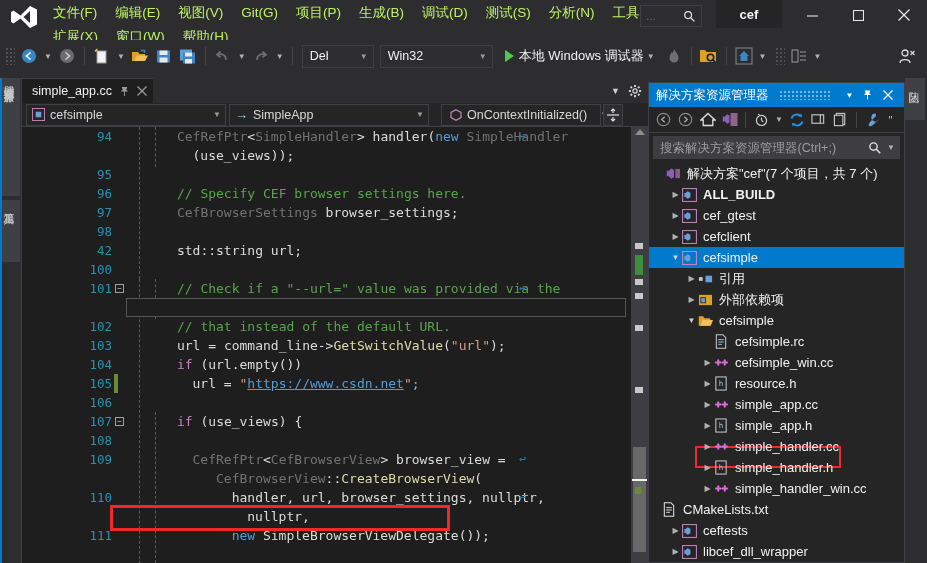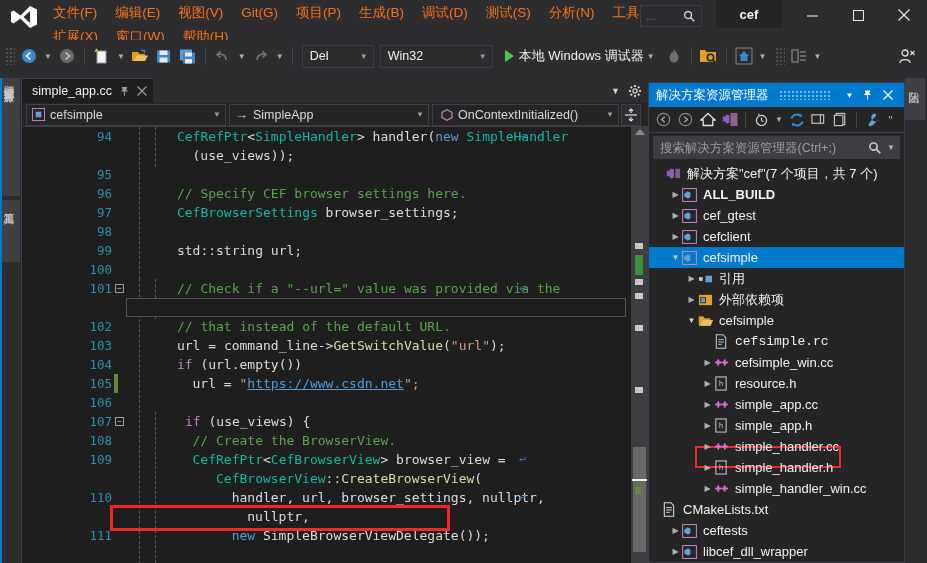"文件(F)" .menu-item { color: #f97316 -> #bef264 }
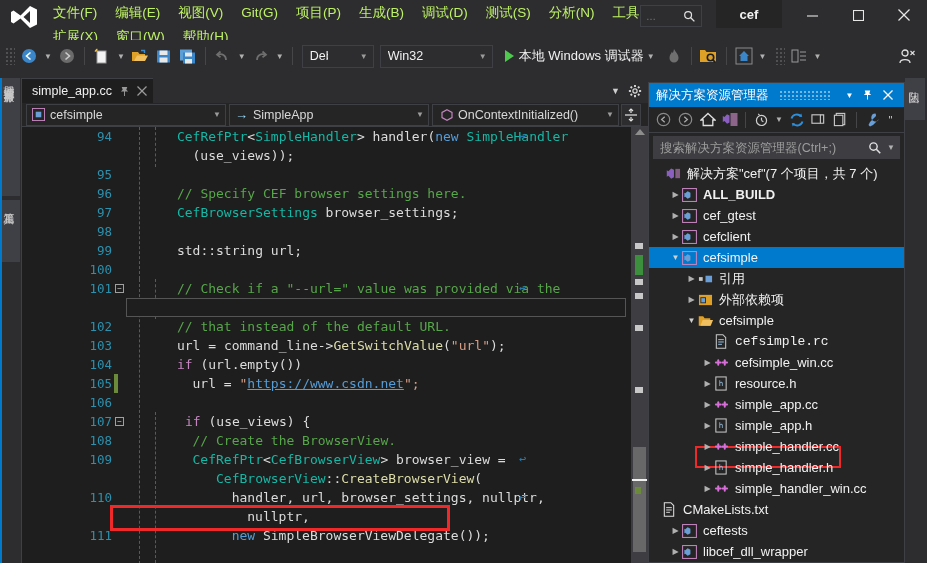"OnContextInitialized()" div.navbox { margin-left: 3px -> 12px; width: 187px -> 160px }
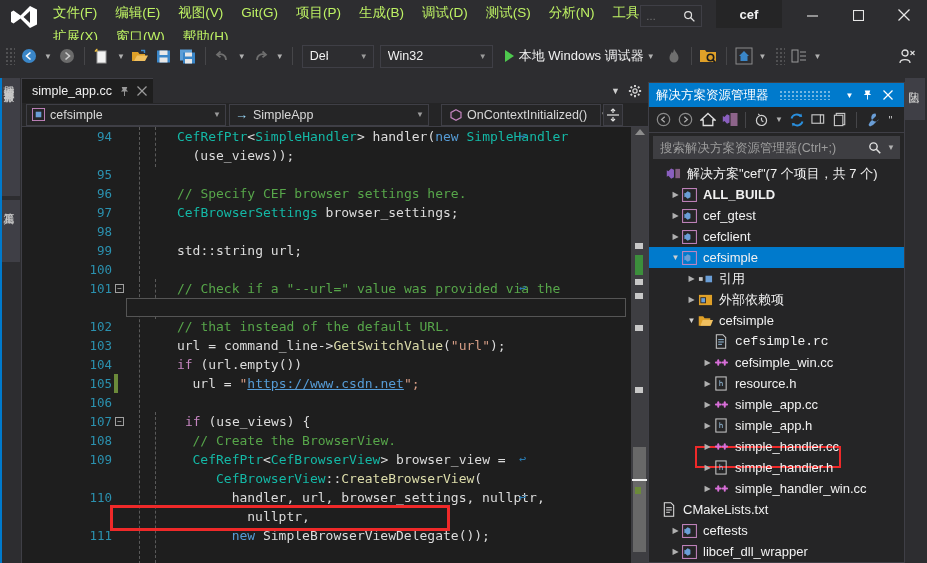"CefRefPtr" .type { color: #14b8a6 -> #737373 }
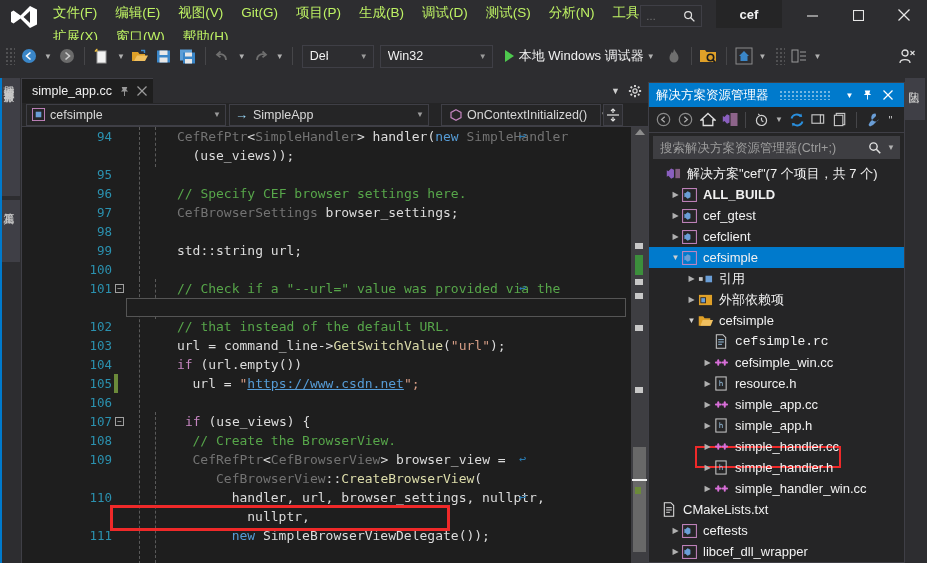"99" div.ln { text: 99 -> 42 }
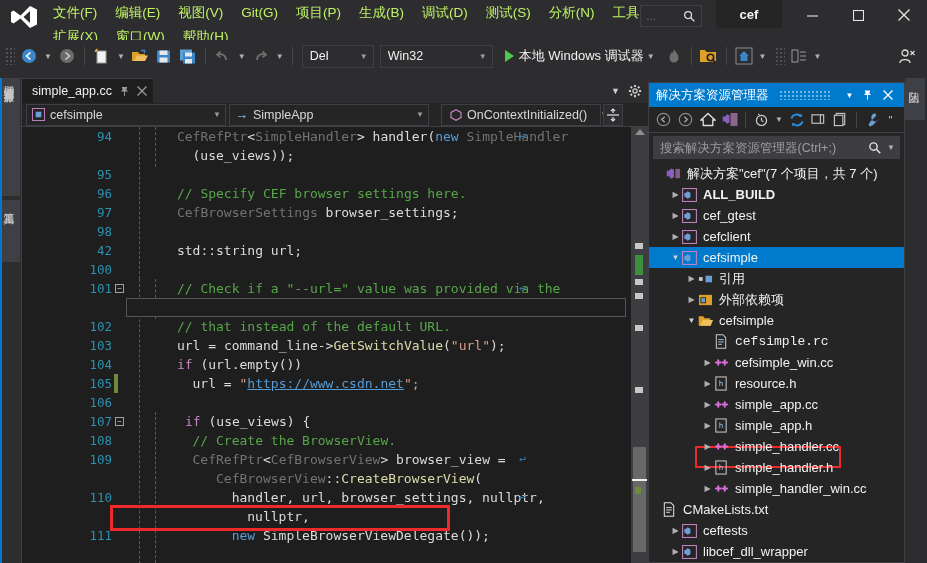"cefsimple.rc" div.tr { font-family: Liberation Mono, monospace -> none }
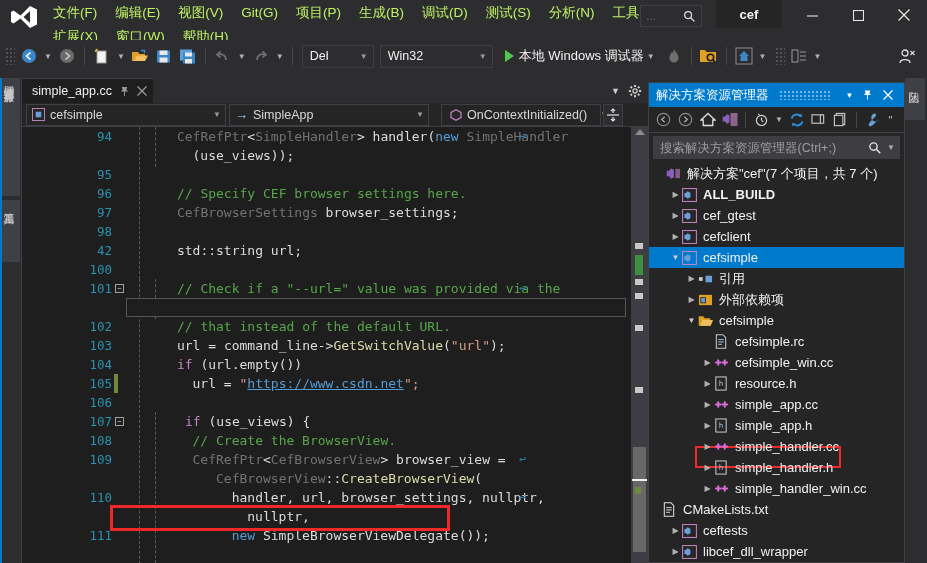"if (use_views) {" div.cl { left: 55px -> 47px }
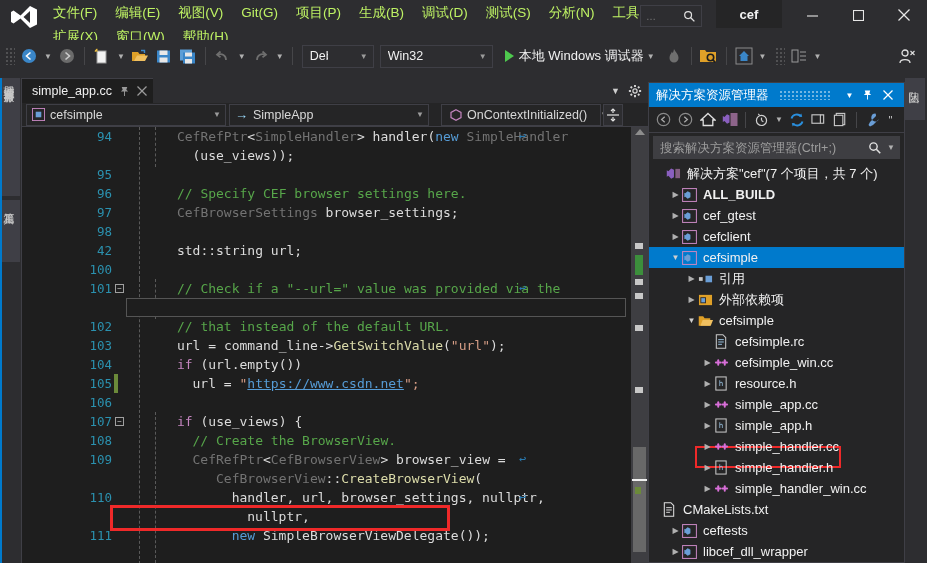"// Create the BrowserView." div.cl { html: <div><span>// Create the BrowserView.</span></div> -> none }
